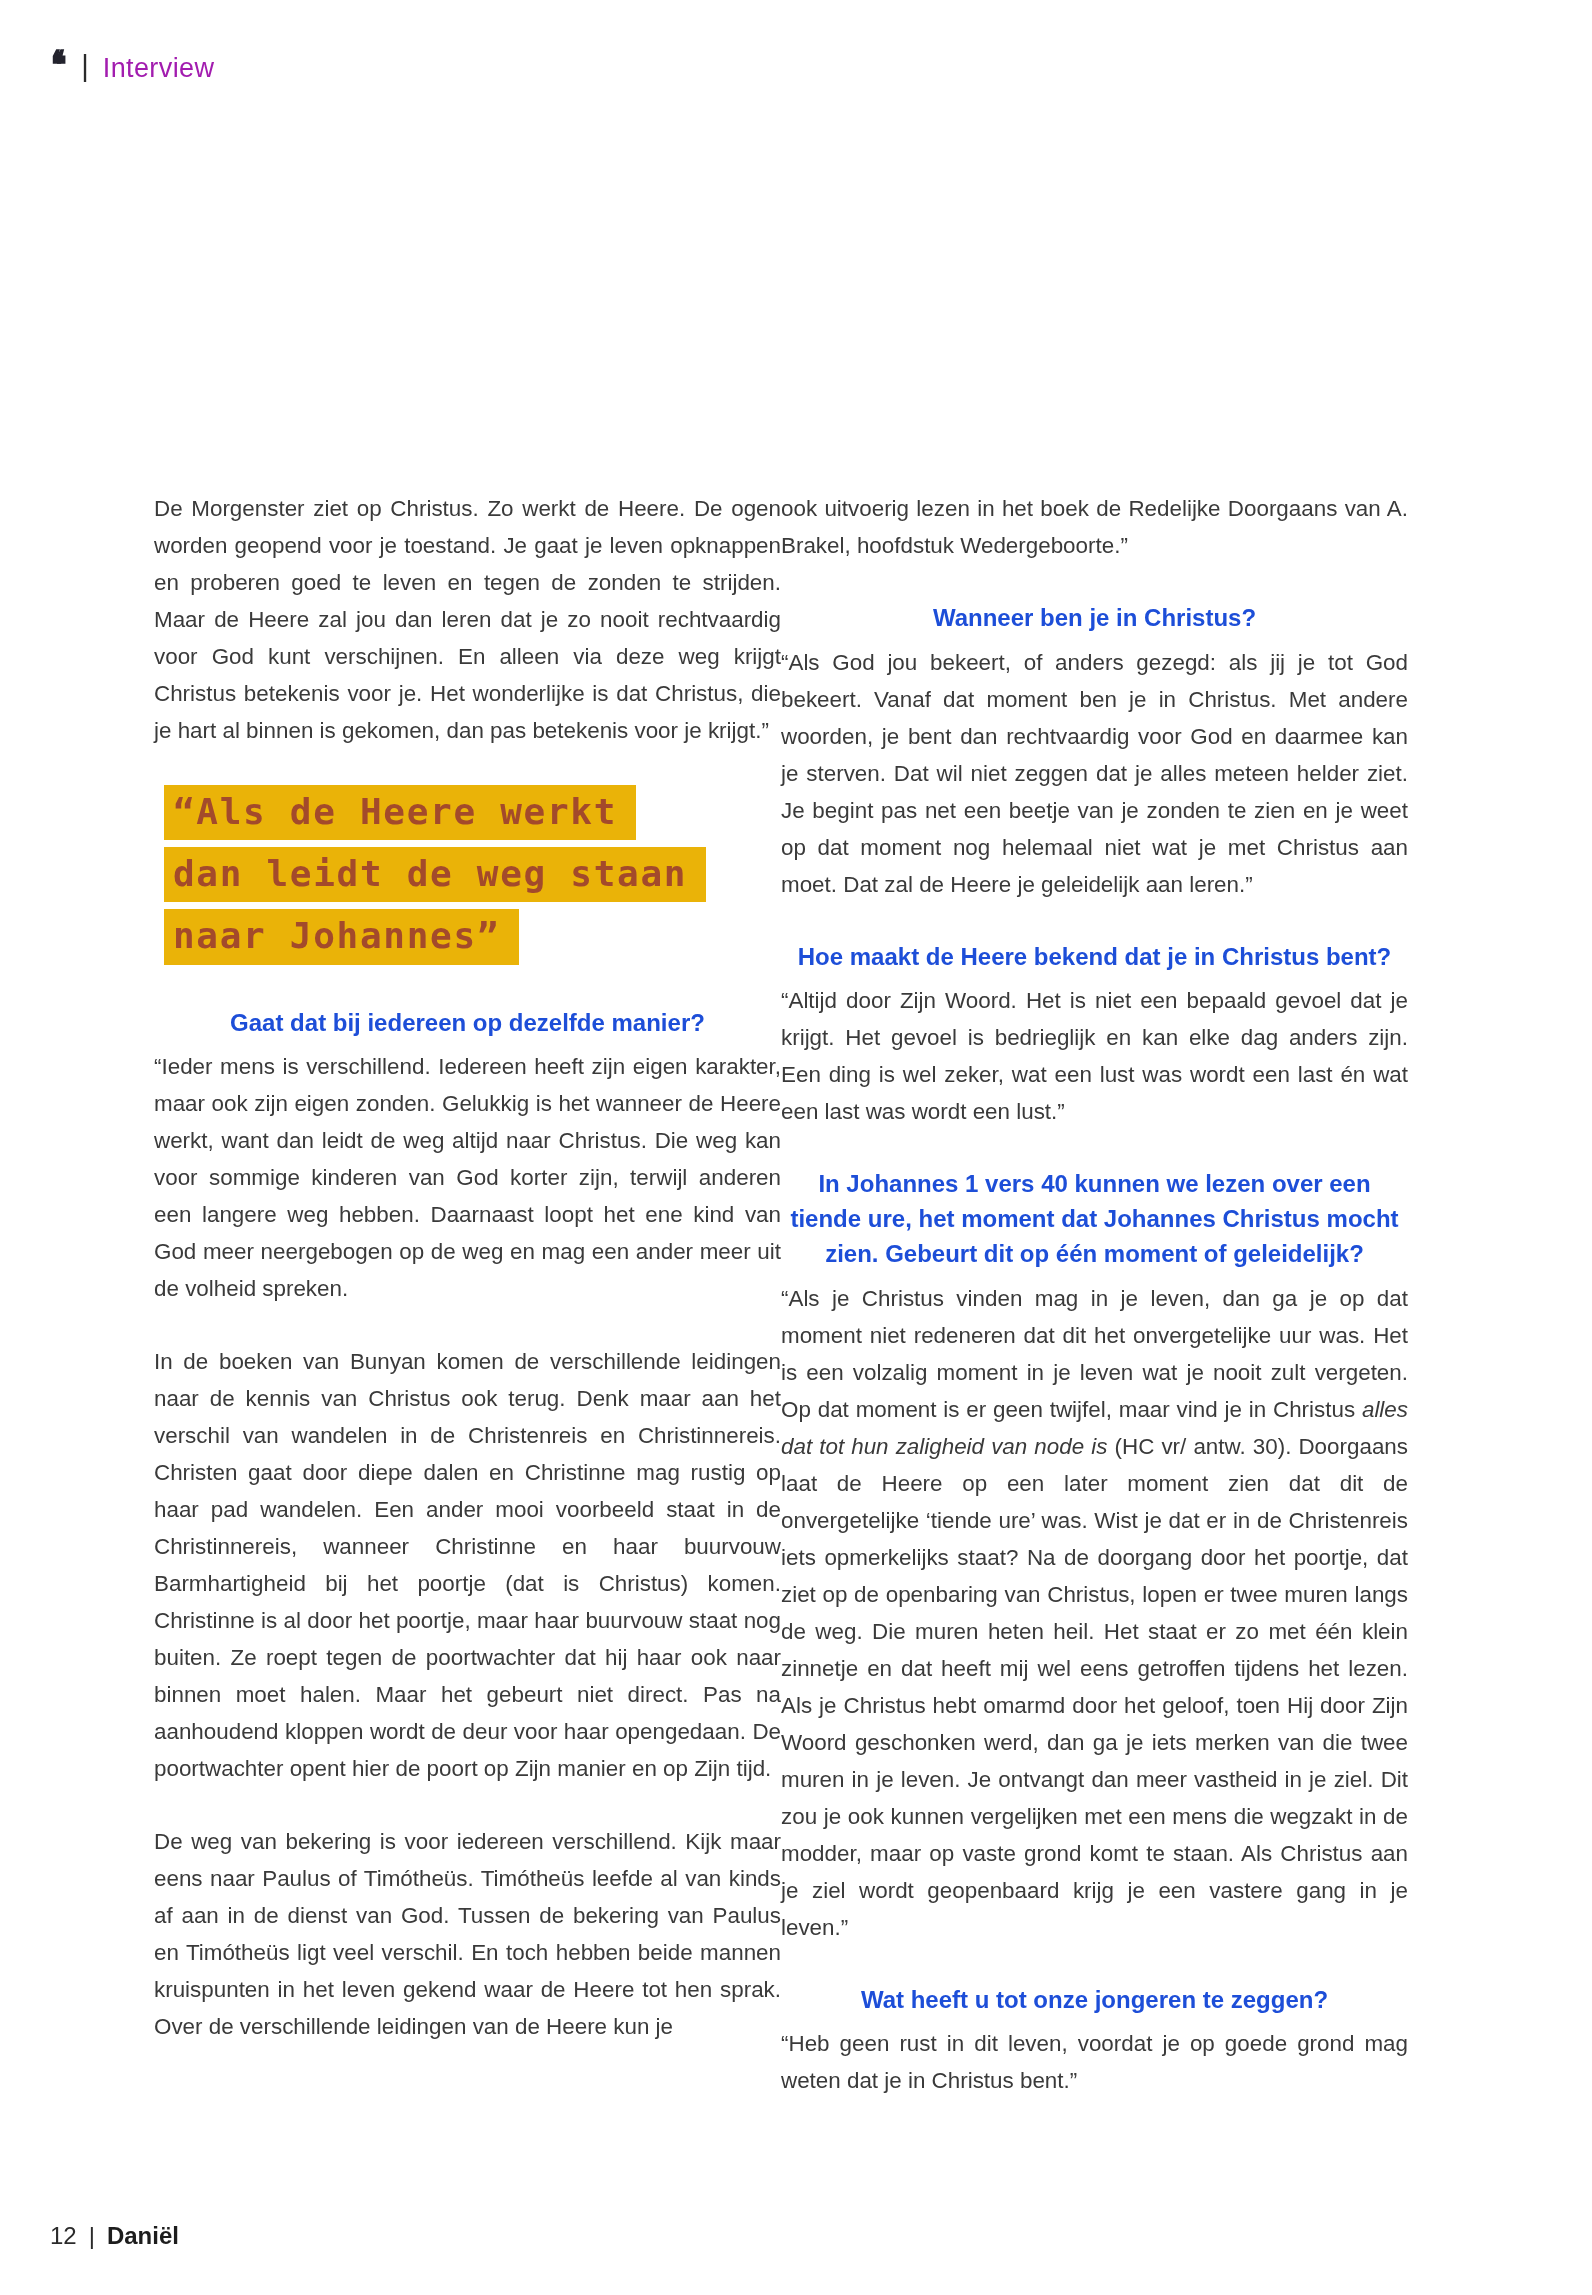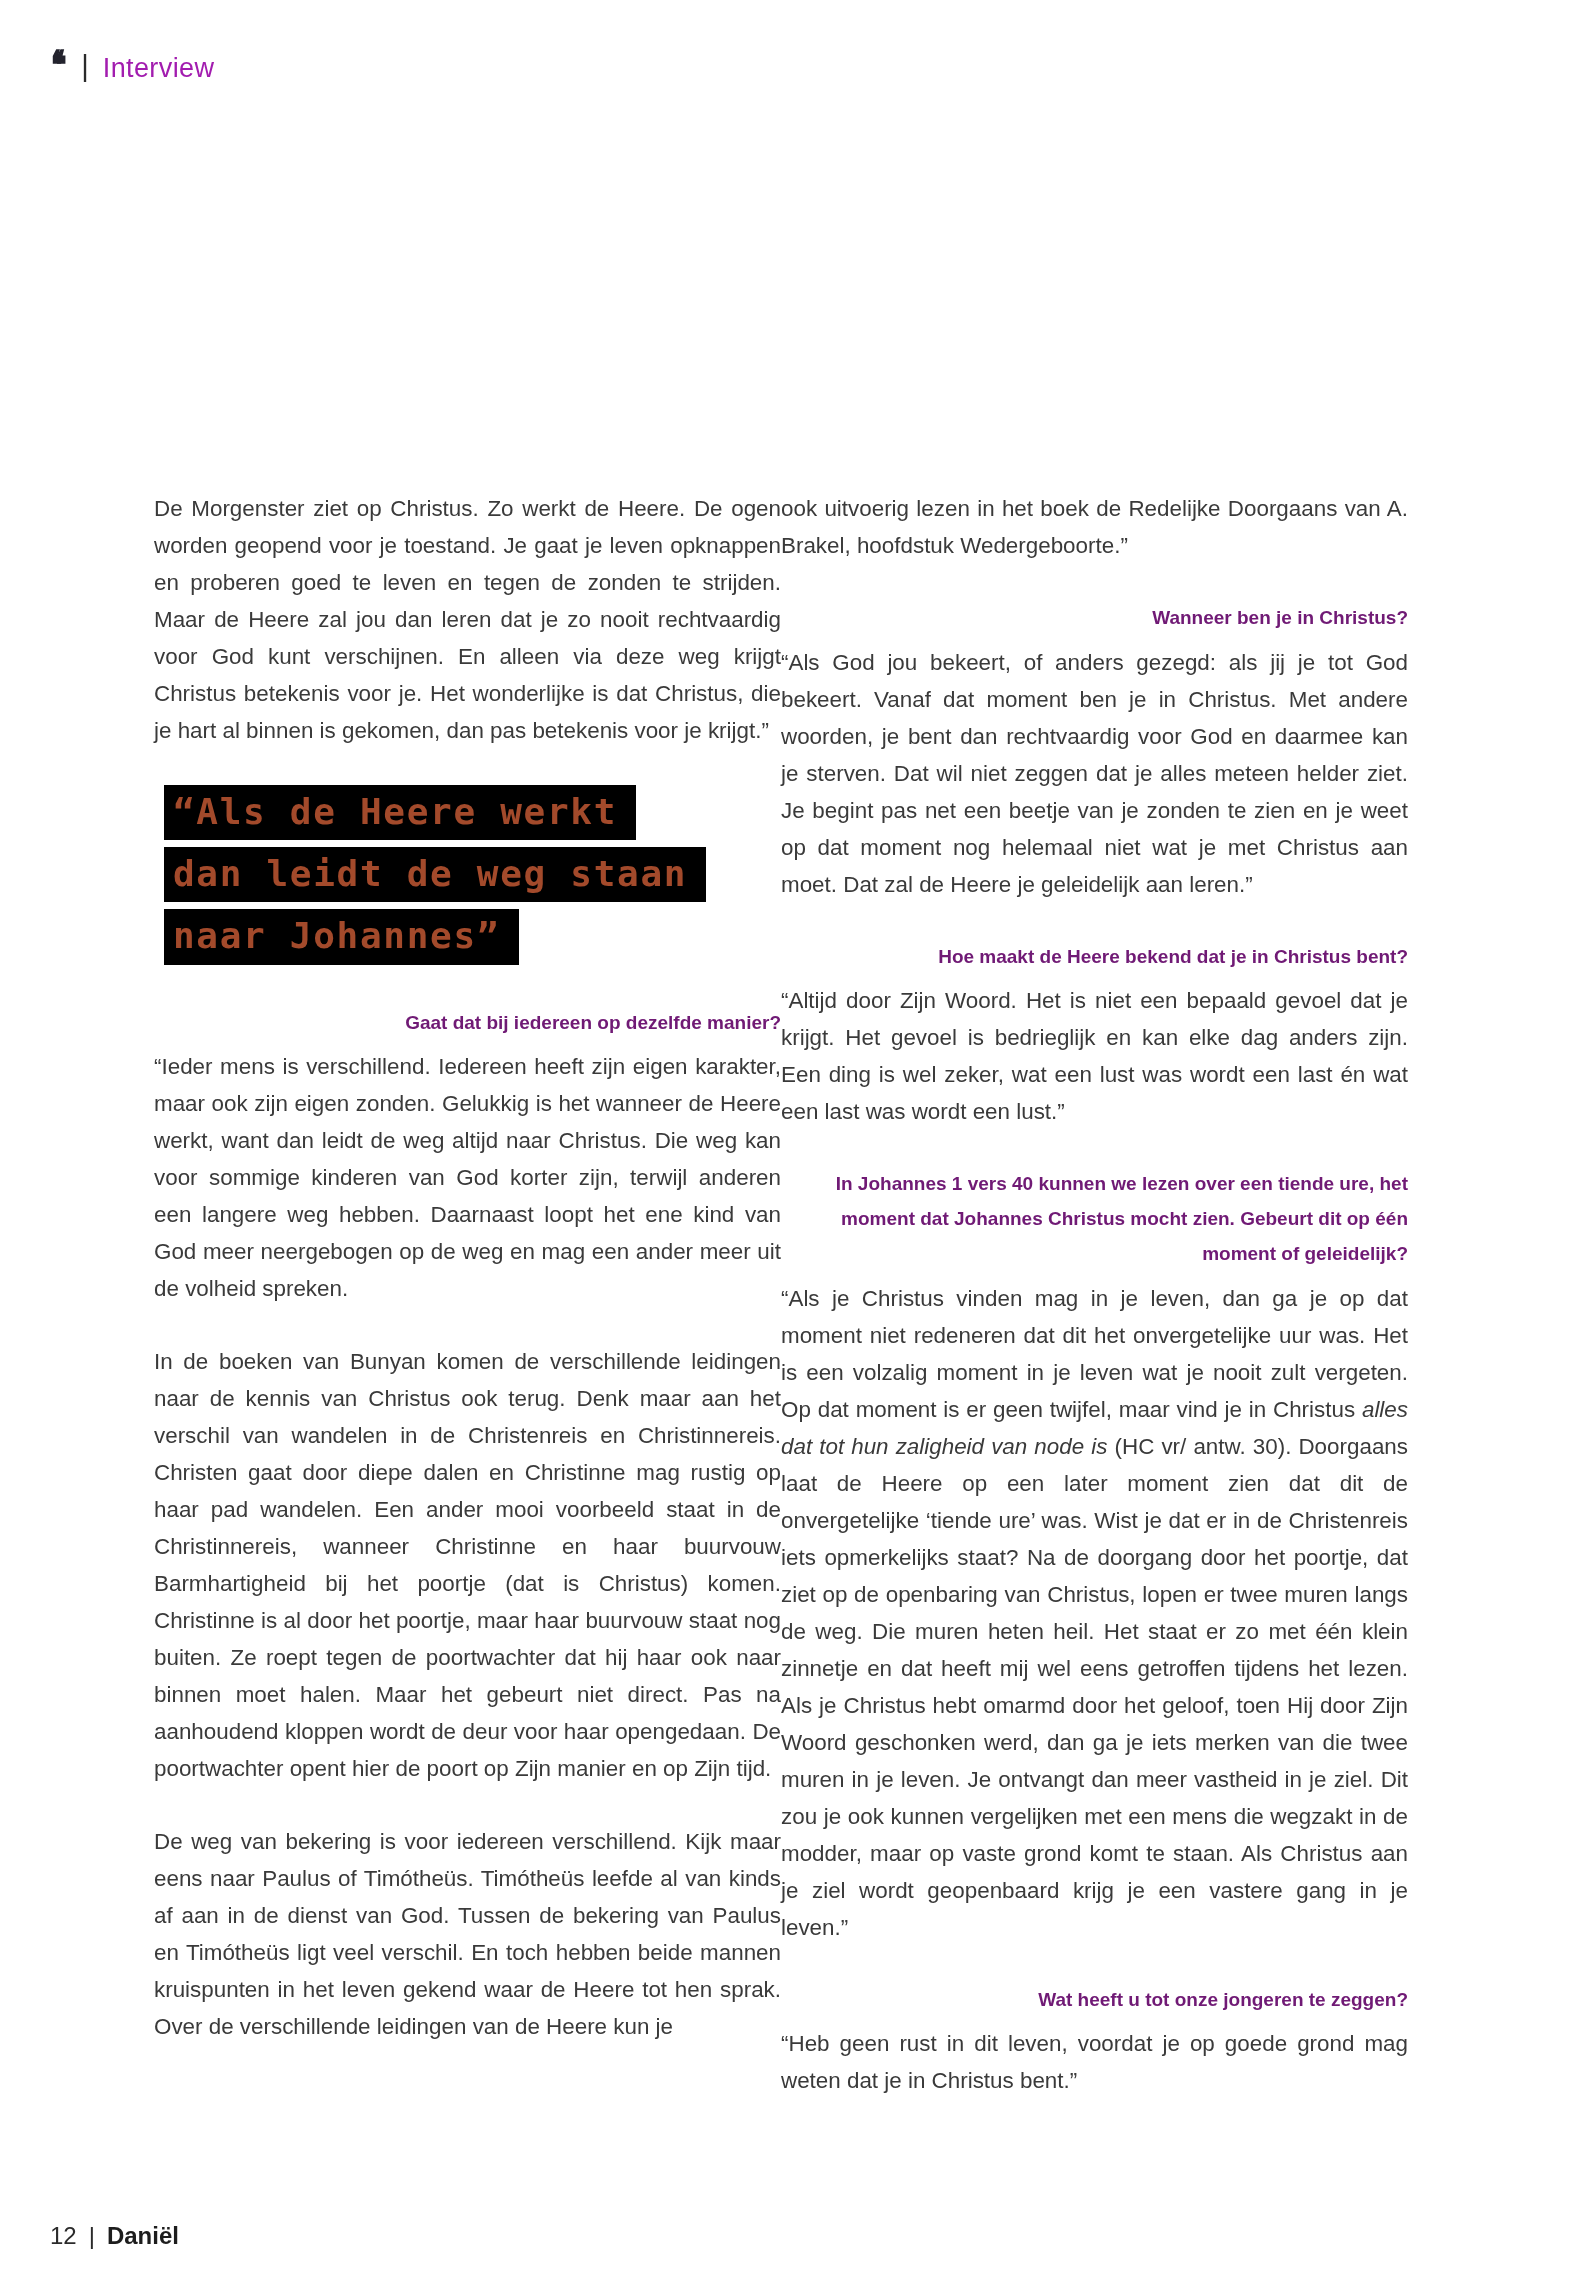"Wanneer ben je in Christus?" .question-heading { color: #701a75 -> #1d4ed8; font-size: 19px -> 24px; text-align: right -> center }
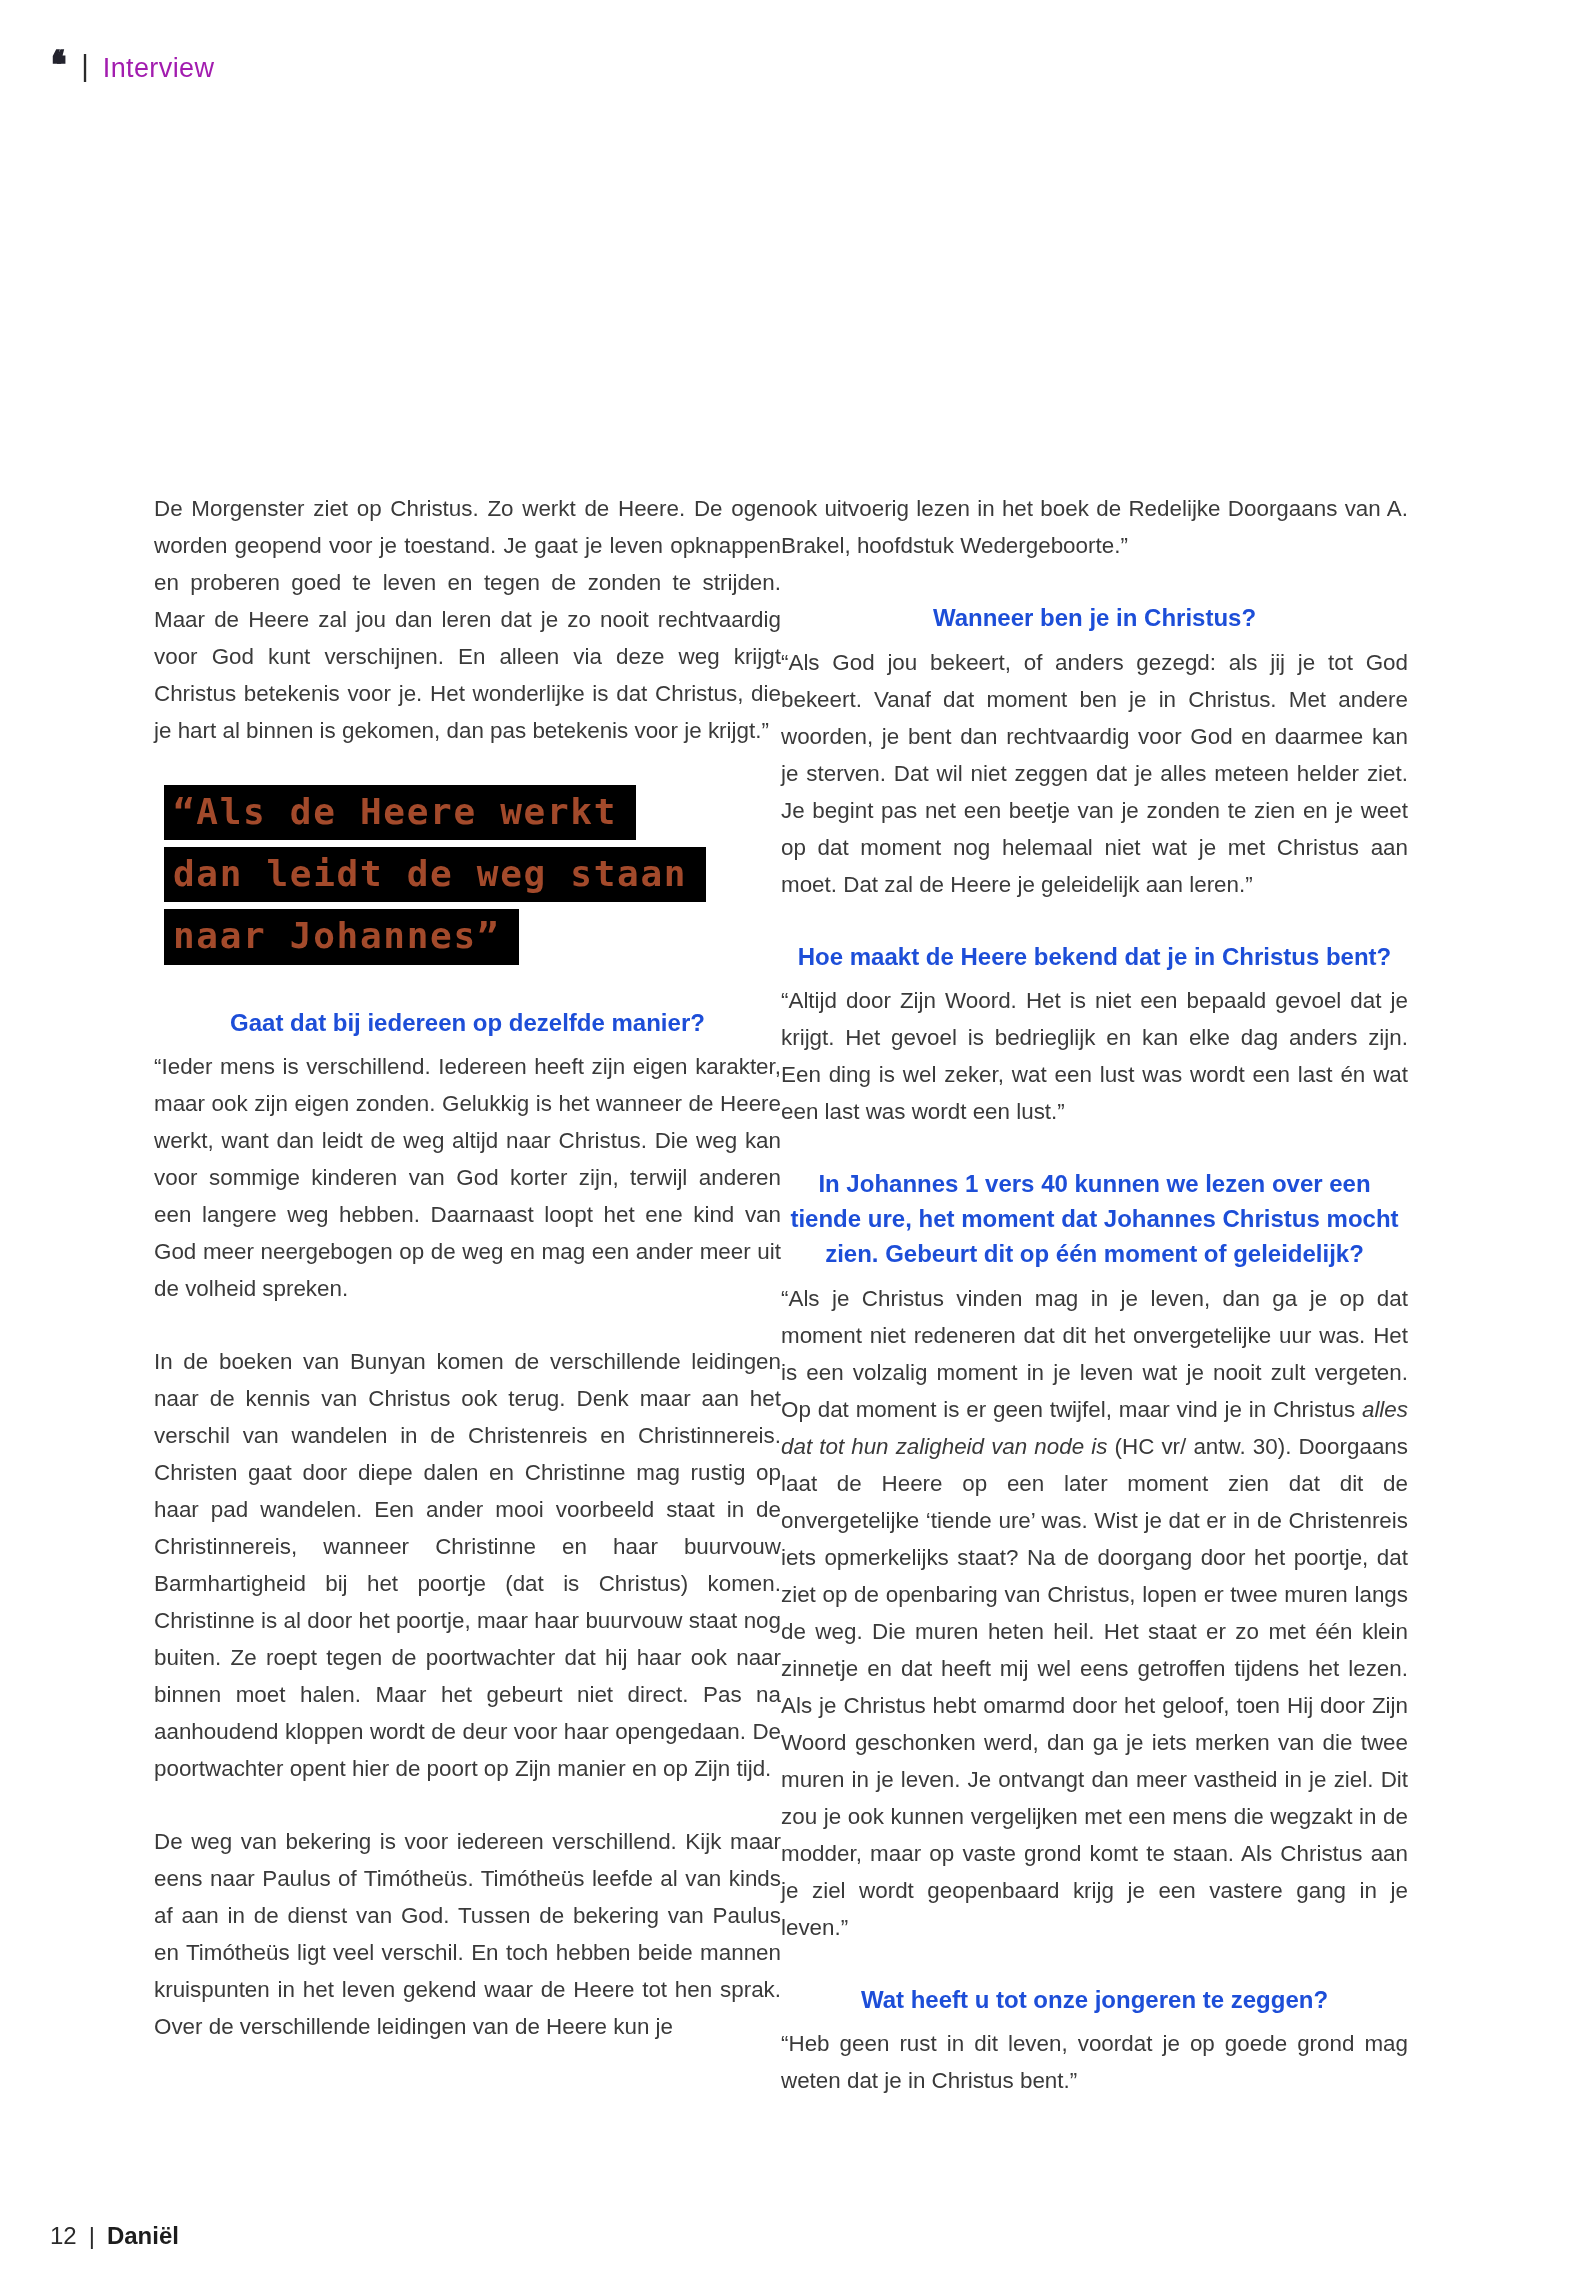"“Als de Heere werkt" .pq-line { background: #000000 -> #eab308 }
